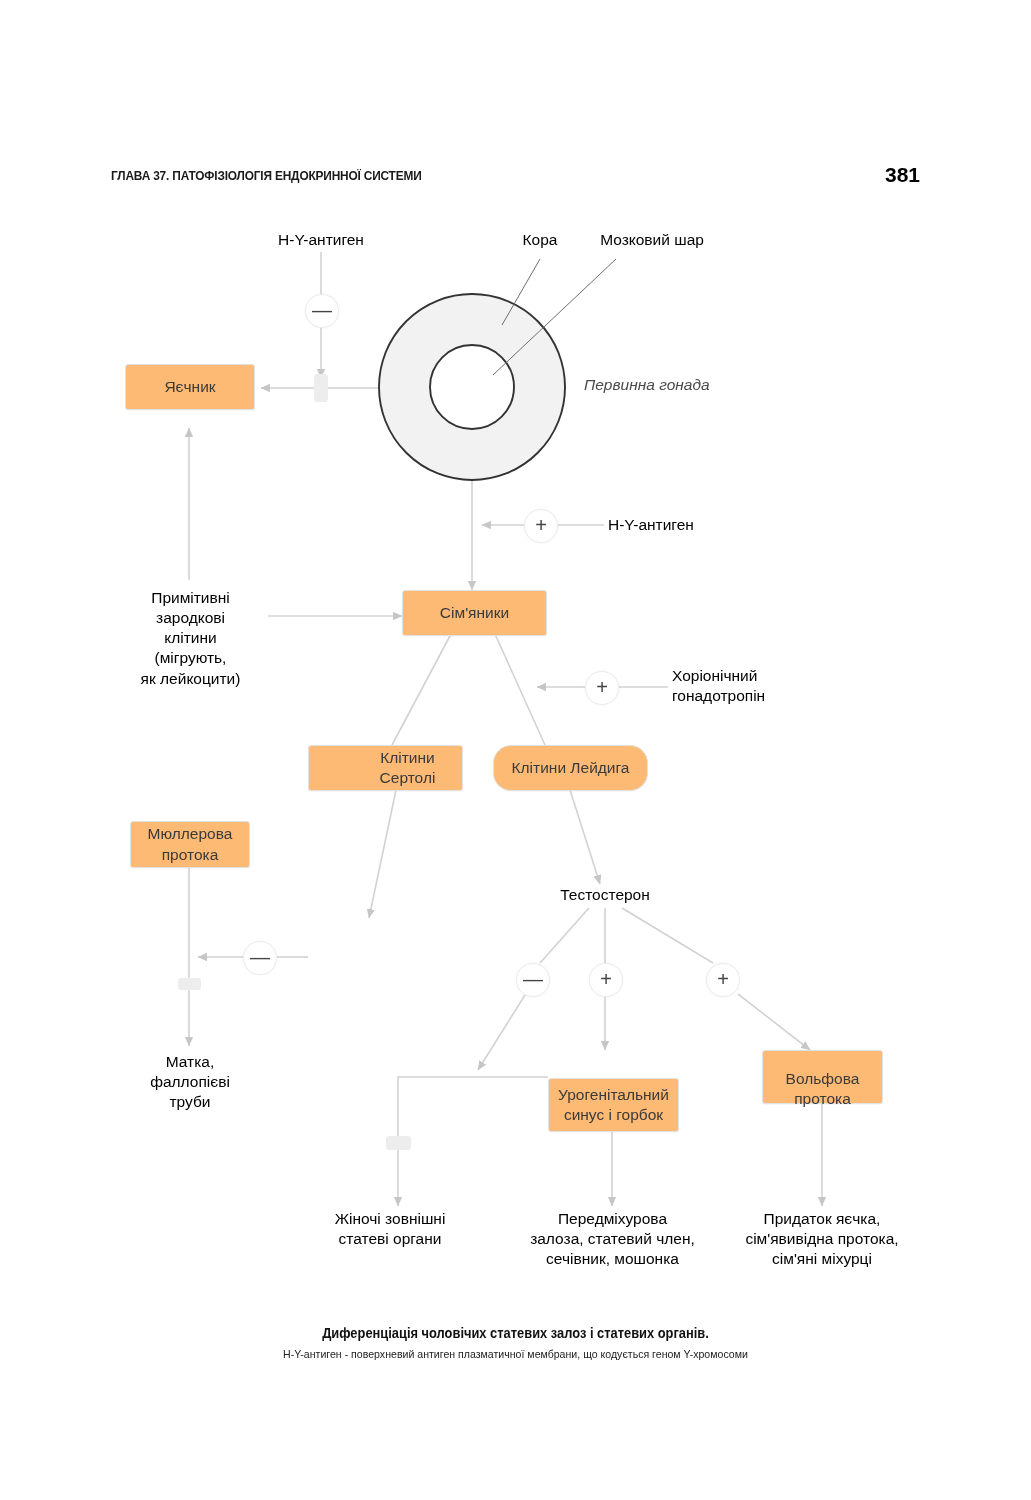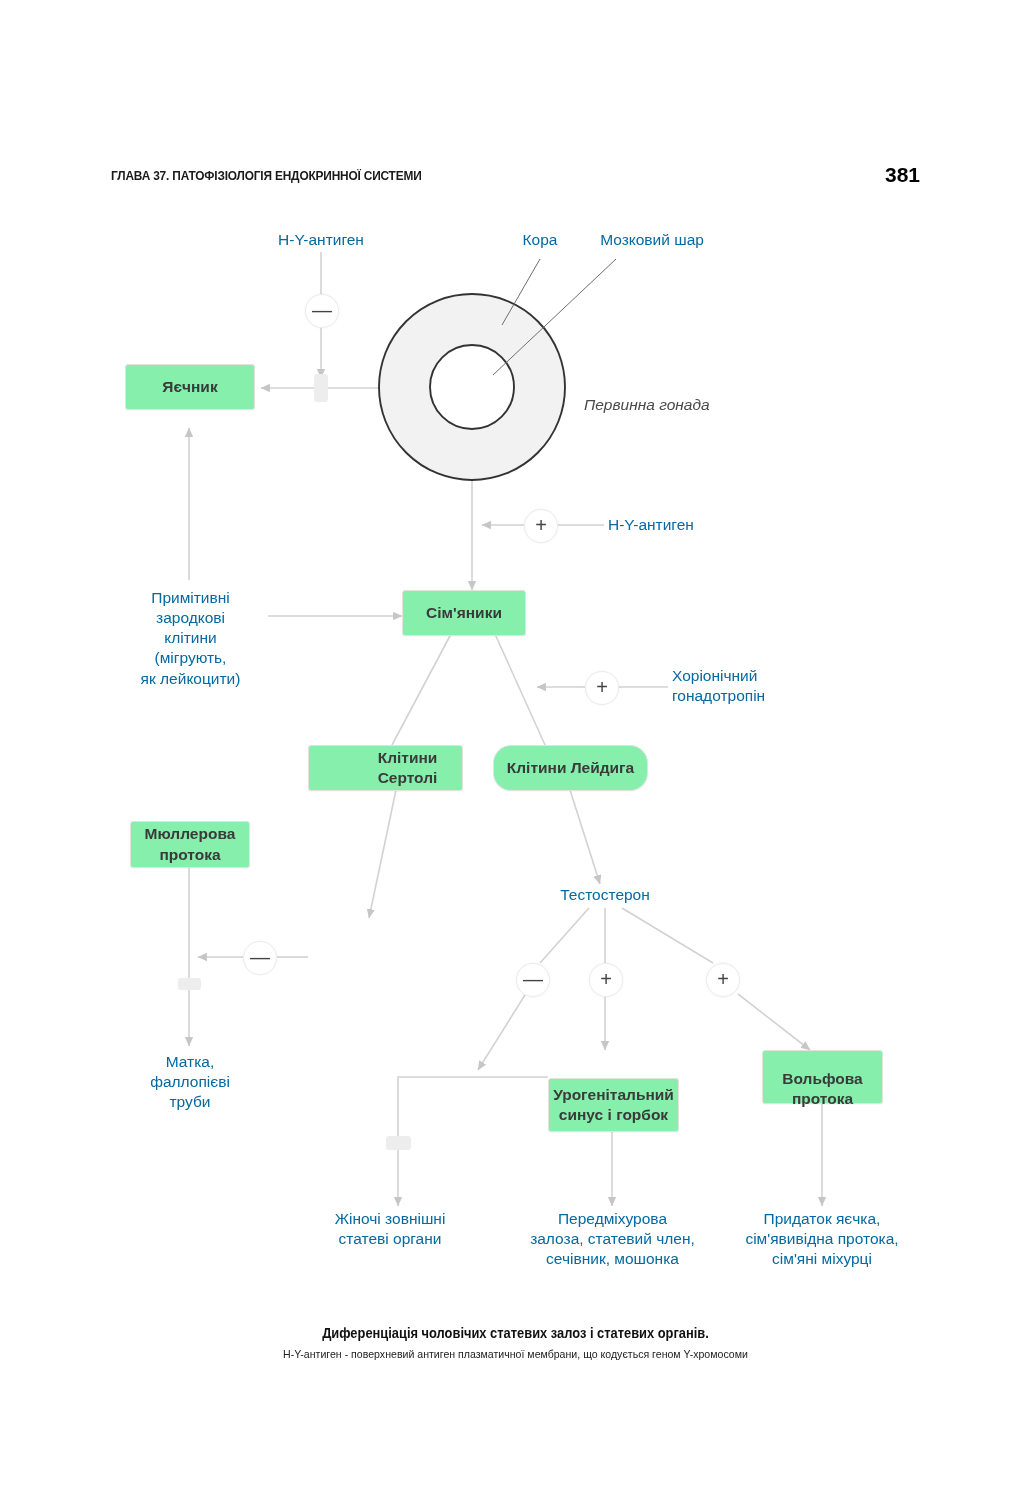"H-Y-антиген" .lbl { color: #0369a1 -> #000000 }
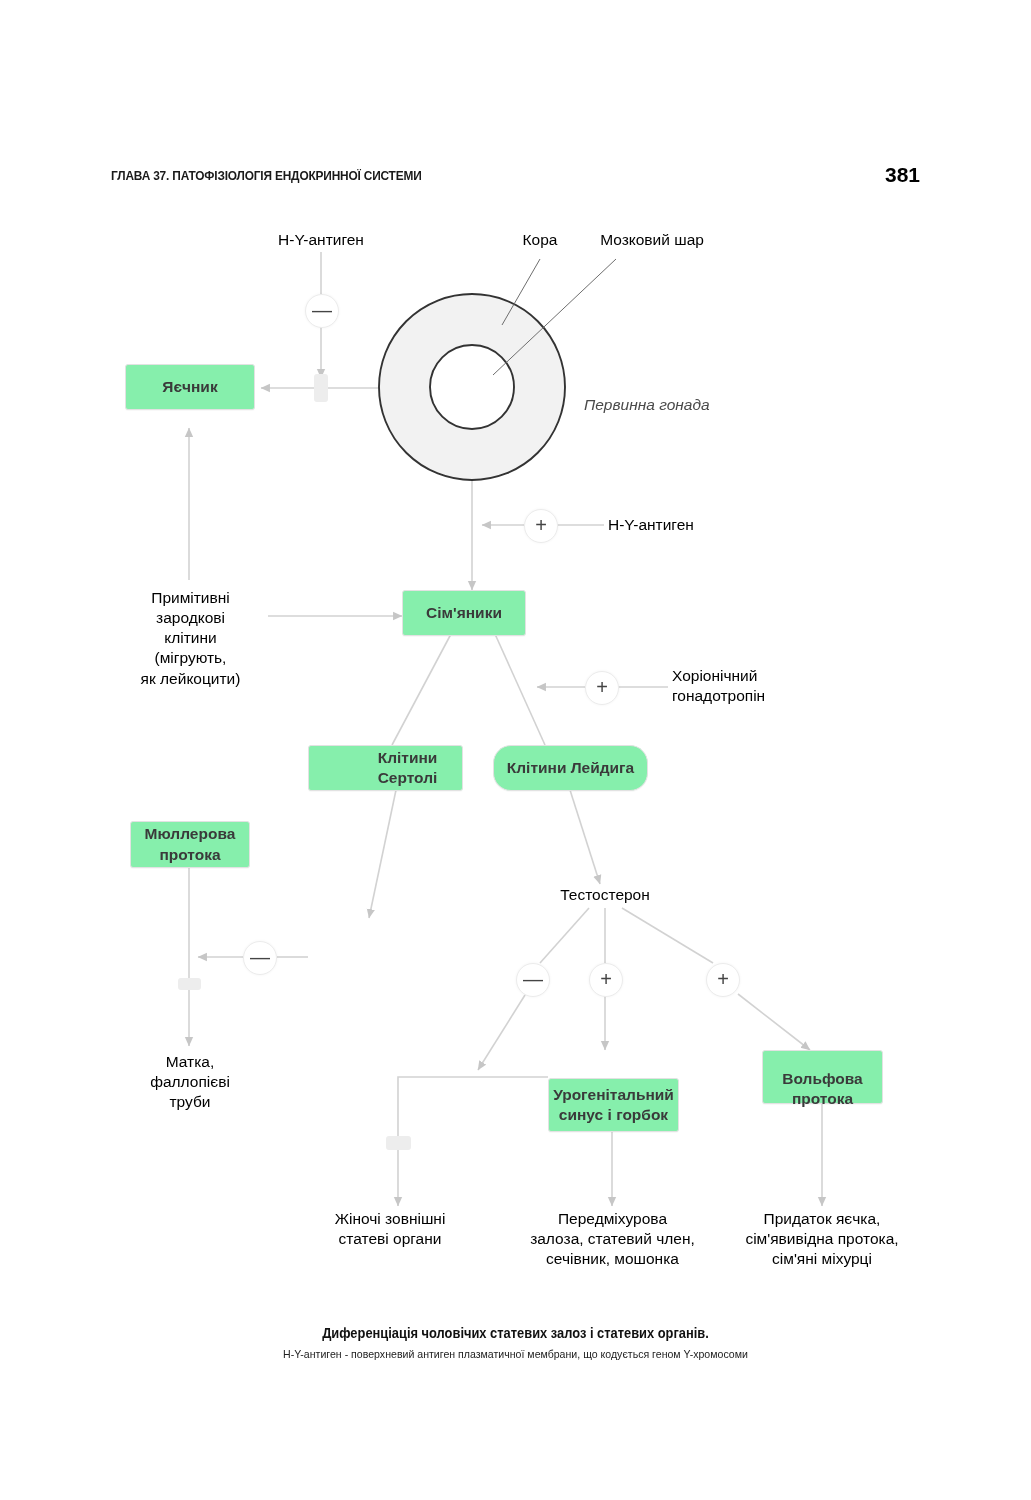"Яєчник" .nodebox { background: #86efac -> #fdba74; font-weight: bold -> none }
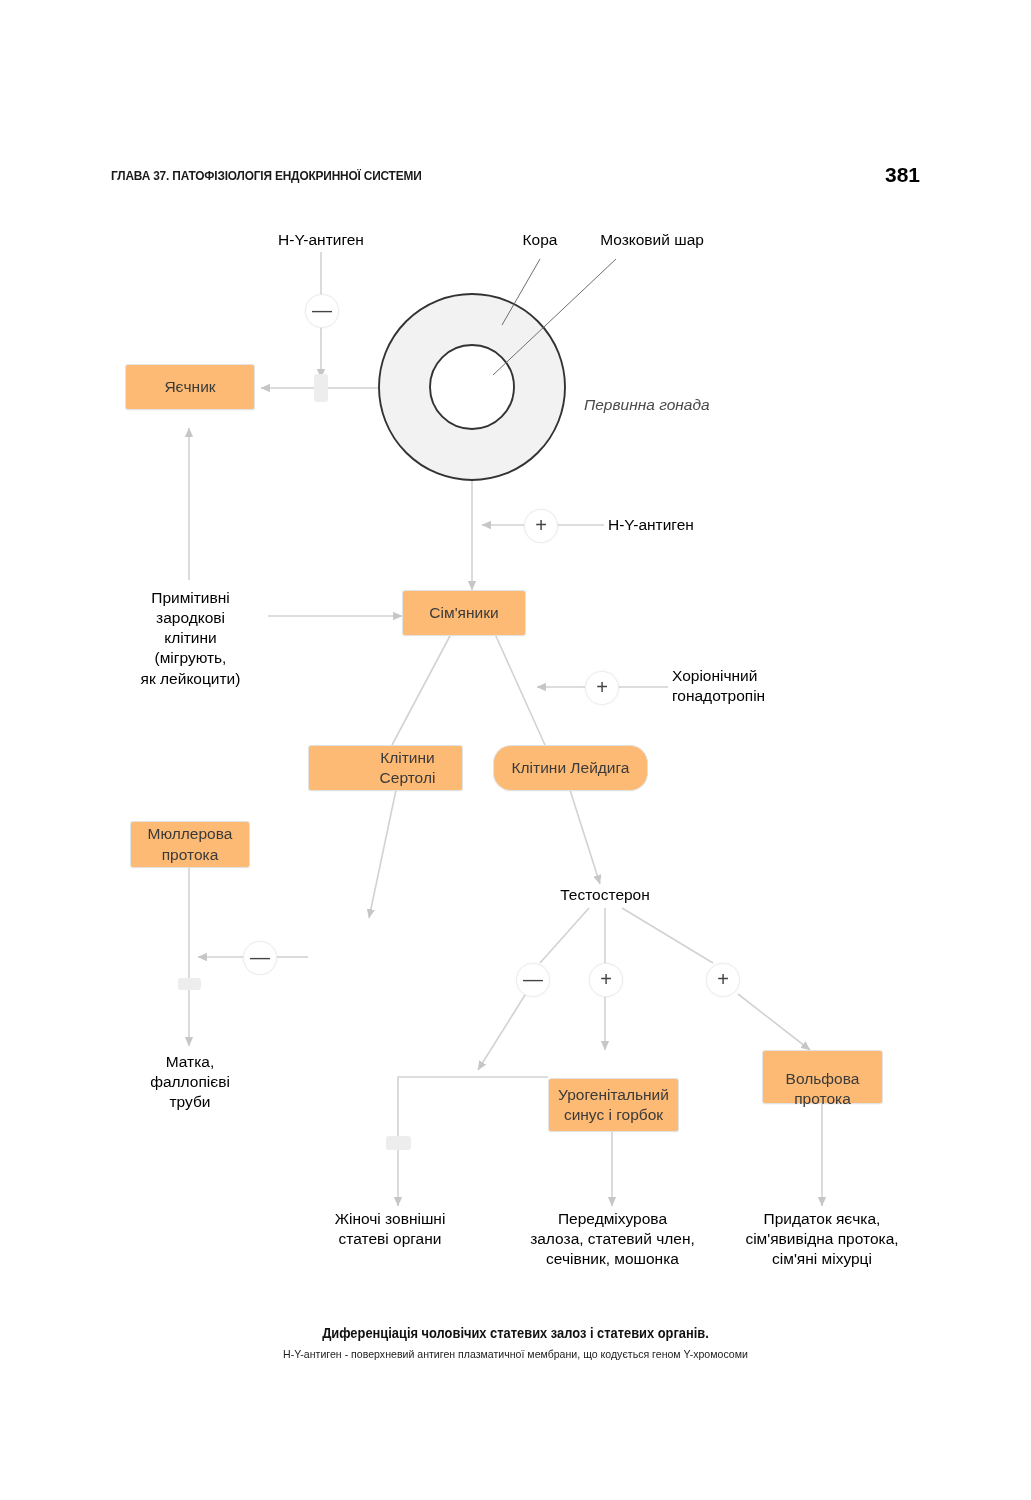"Первинна гонада" div.lbl { top: 395px -> 375px }
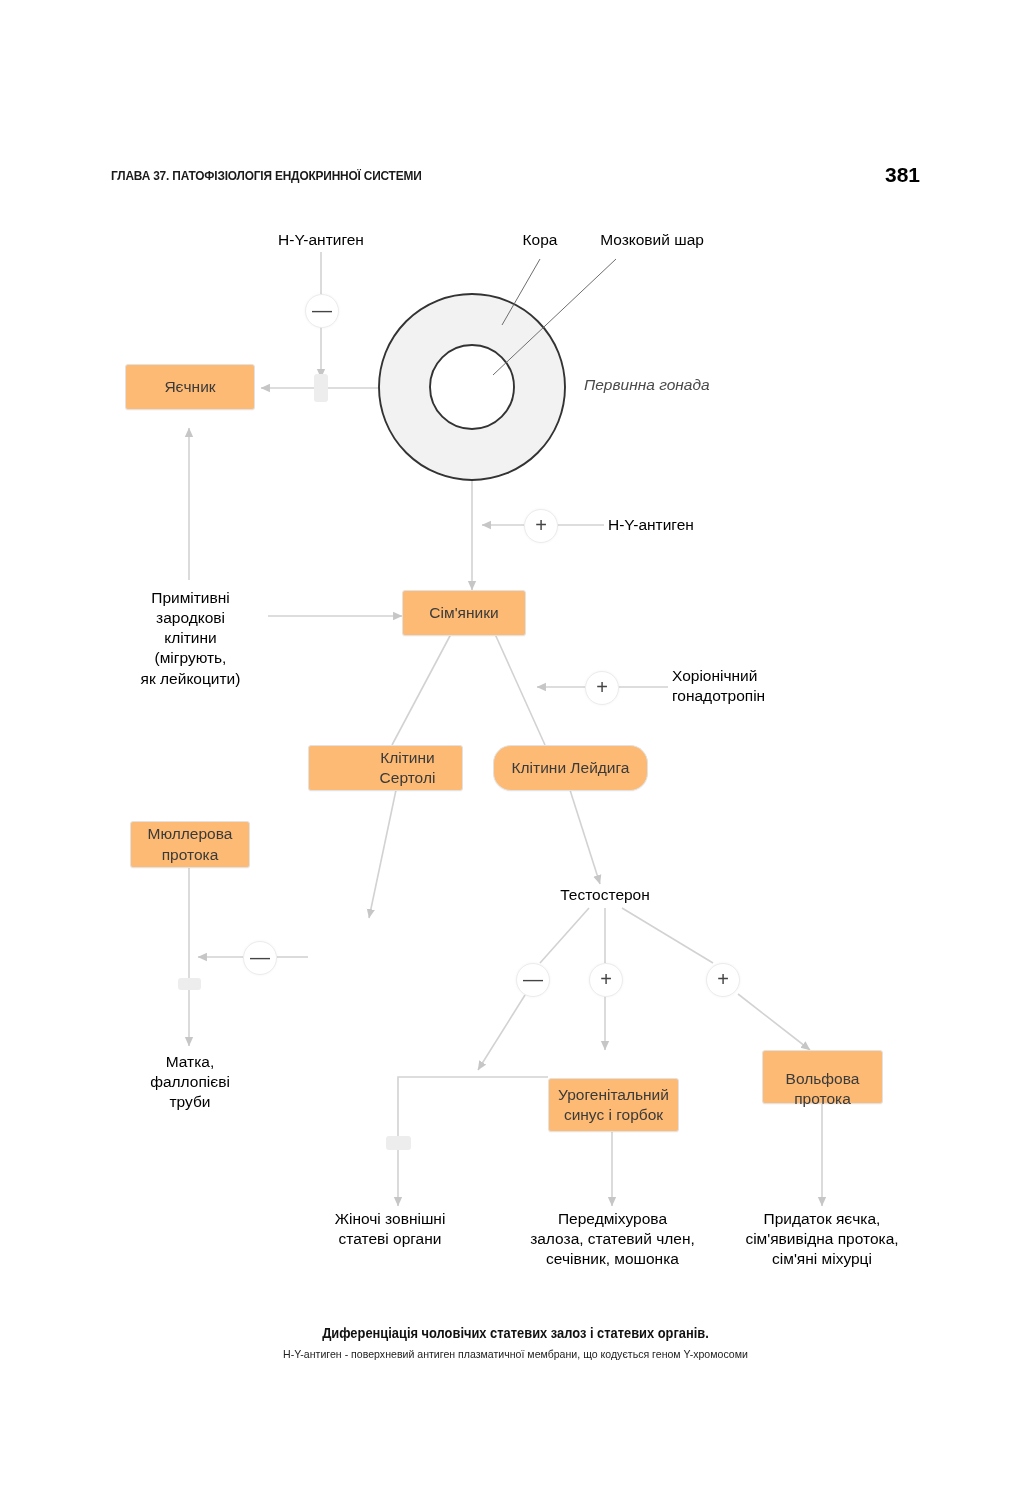"Сім'яники" div.nodebox { width: 124px -> 145px }
